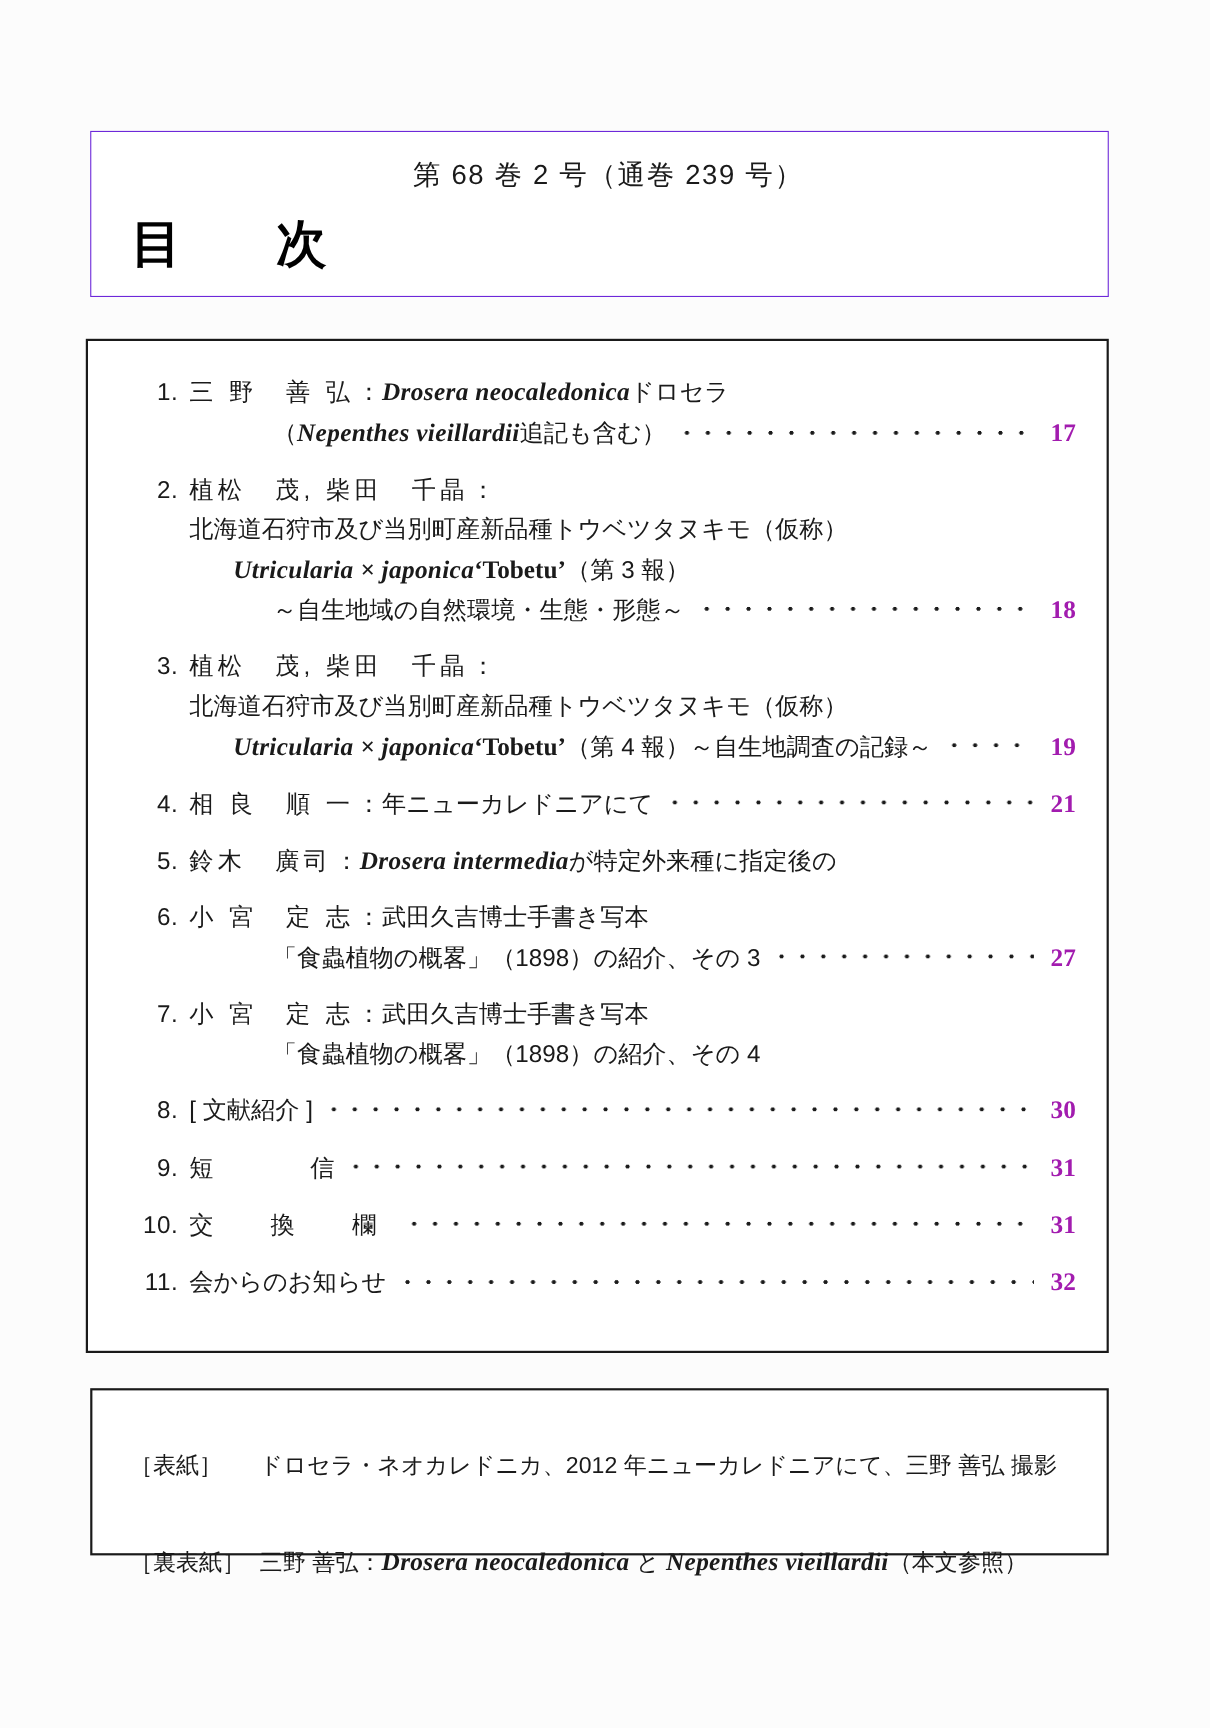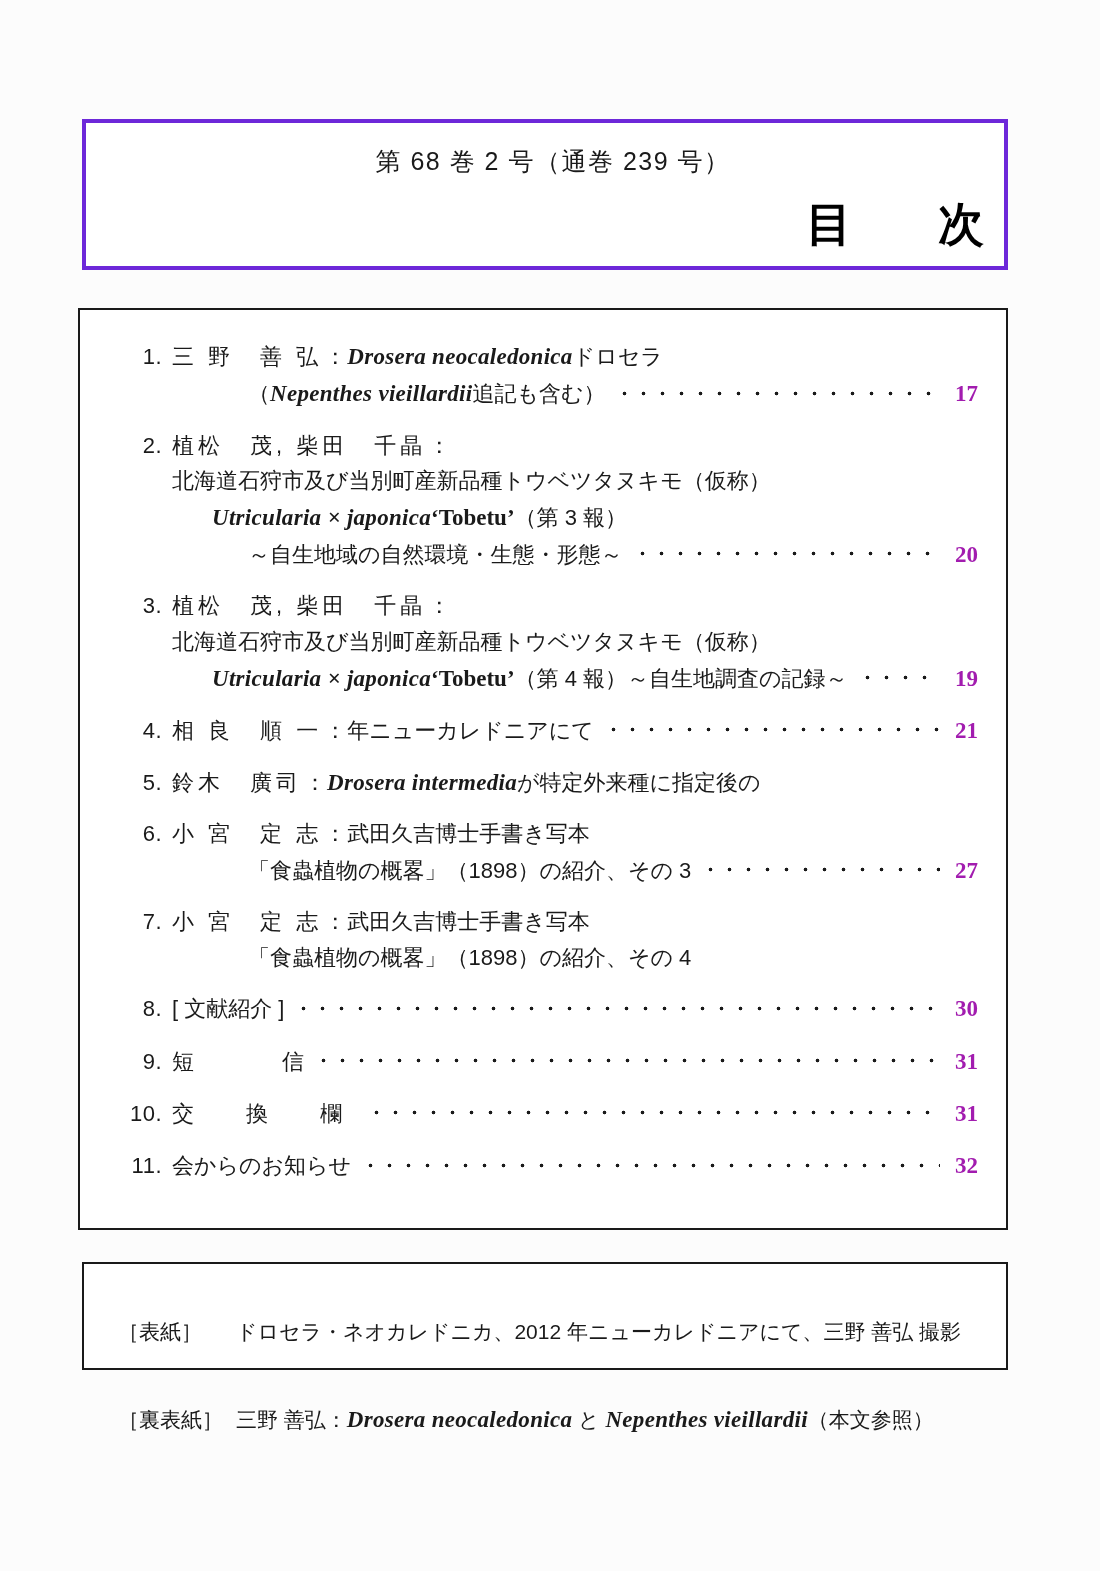"第 68 巻 2 号（通巻" .header-box { border: 4px solid #6d28d9 -> 1px solid #6d28d9 }
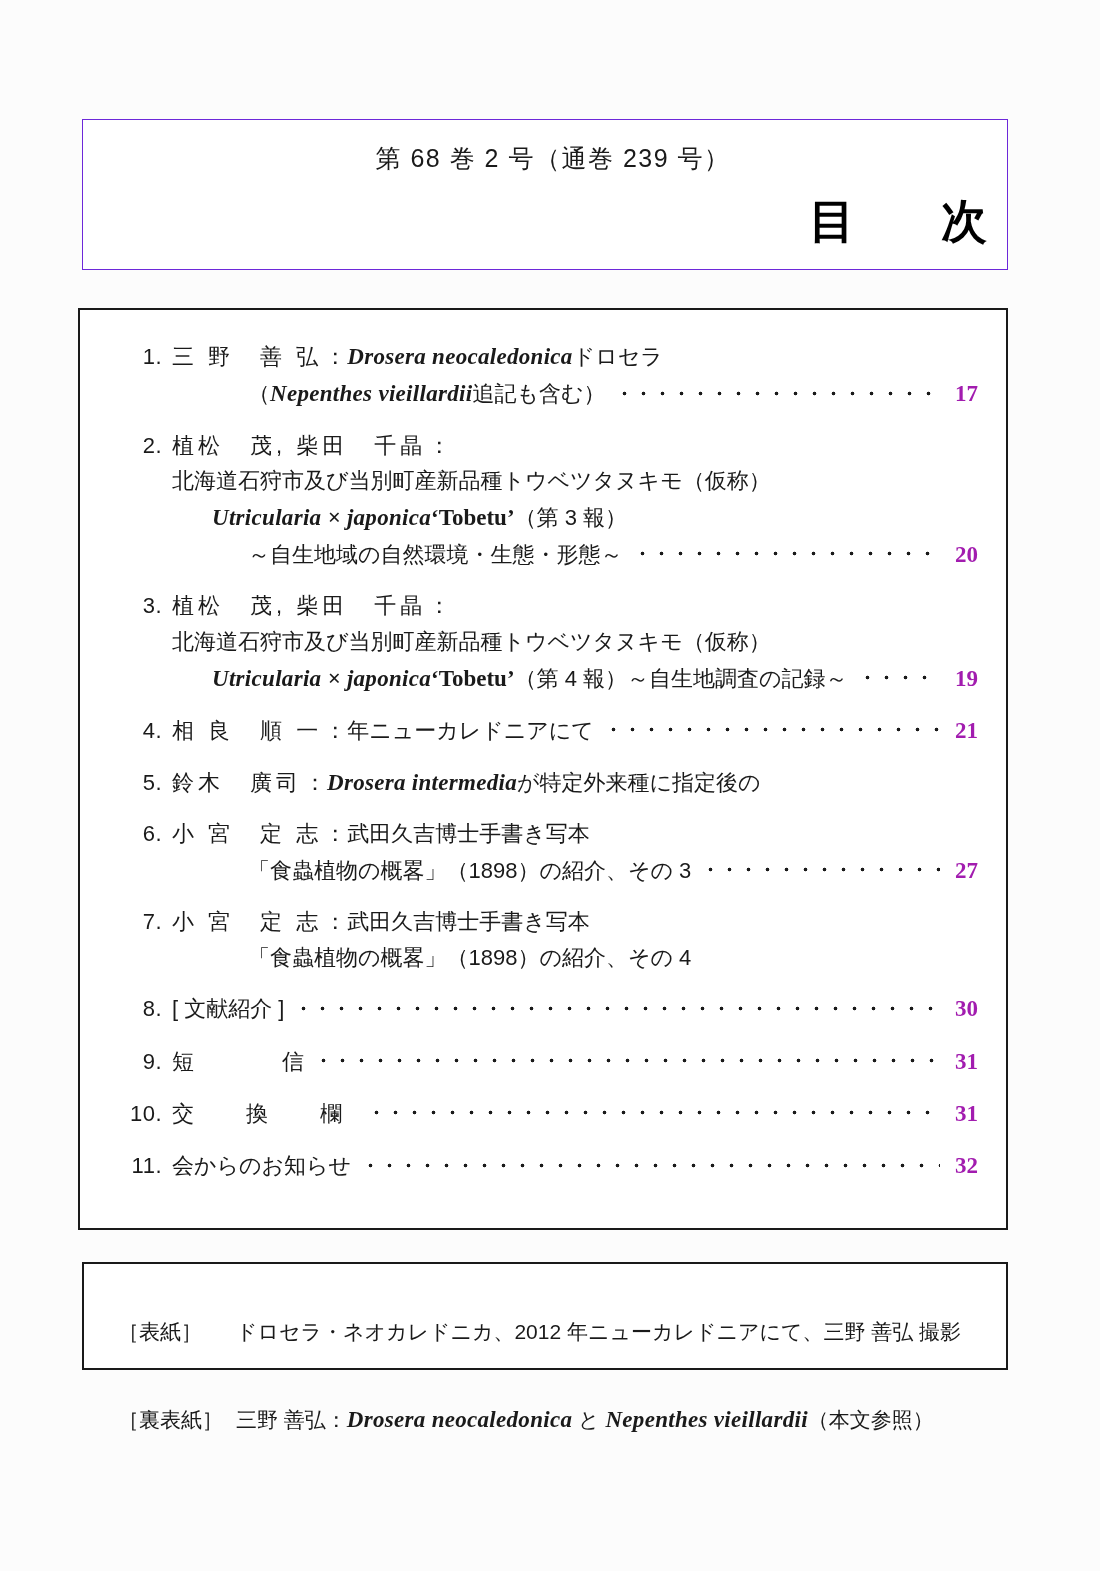"目 次" .toc-title { text-align: right -> left }
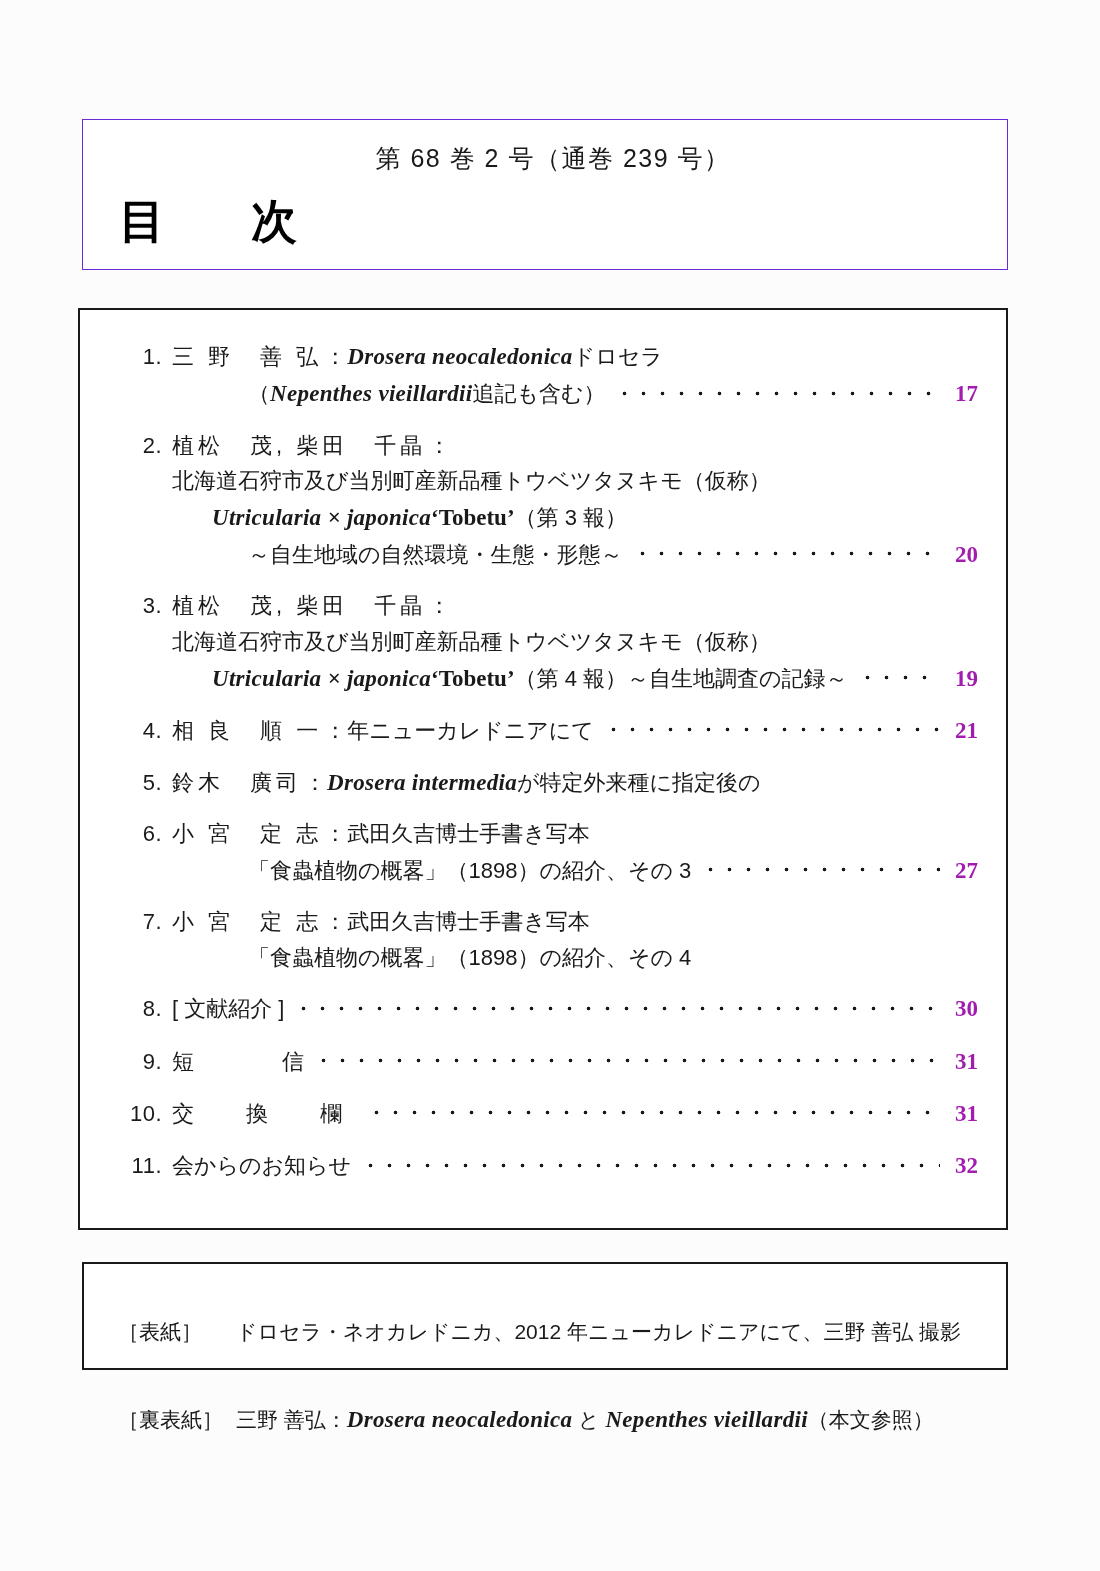"20" span.pageno { text: 20 -> 18 }
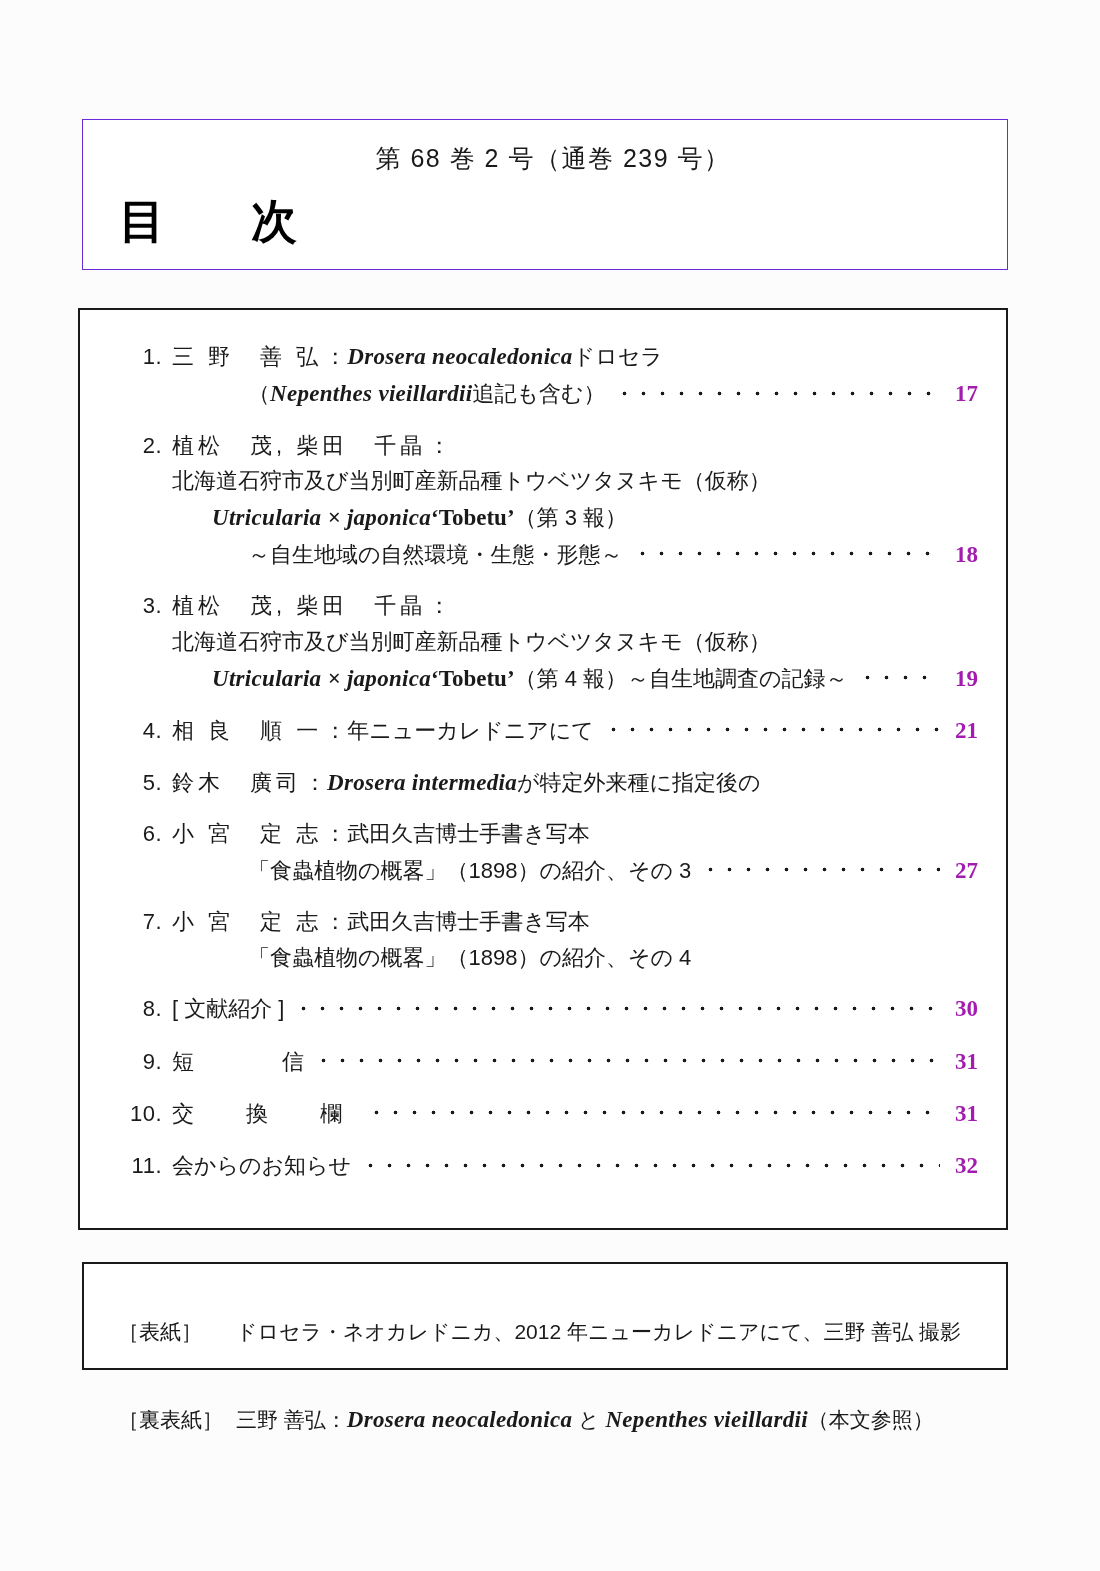"［表紙］" .footer-box { height: 108px -> 152px }
